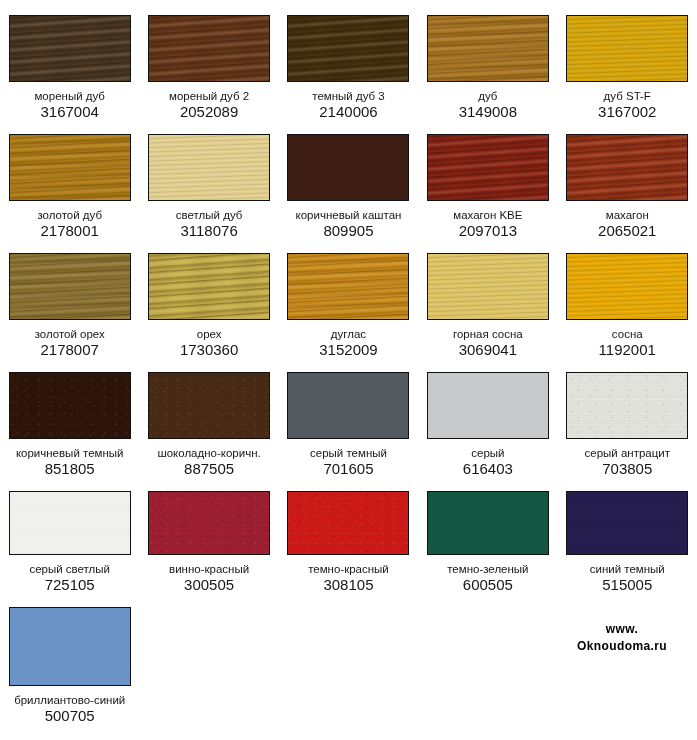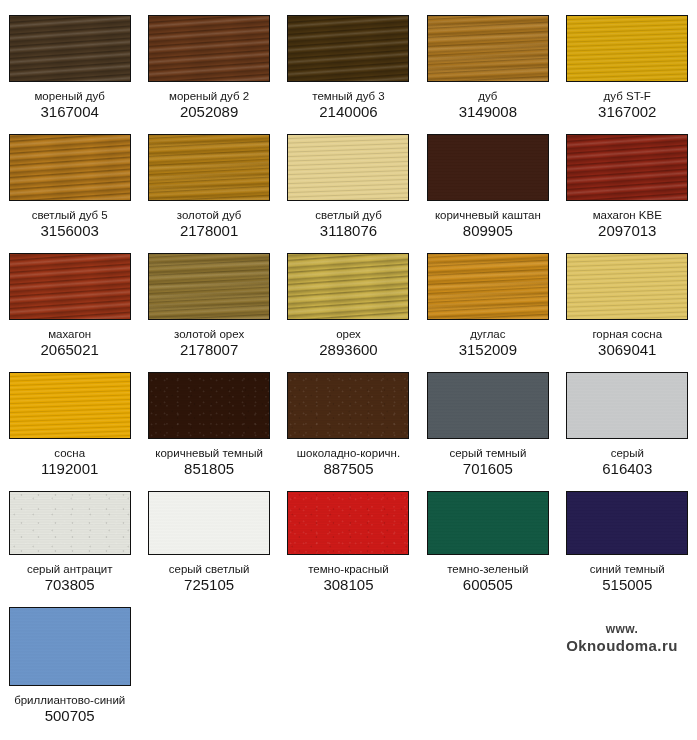"светлый дуб 5" div.swatch-cell { html: <div> <div> <span></span> </div> <div>светлый дуб 5</div> <div>3156003</div> </div> -> none }
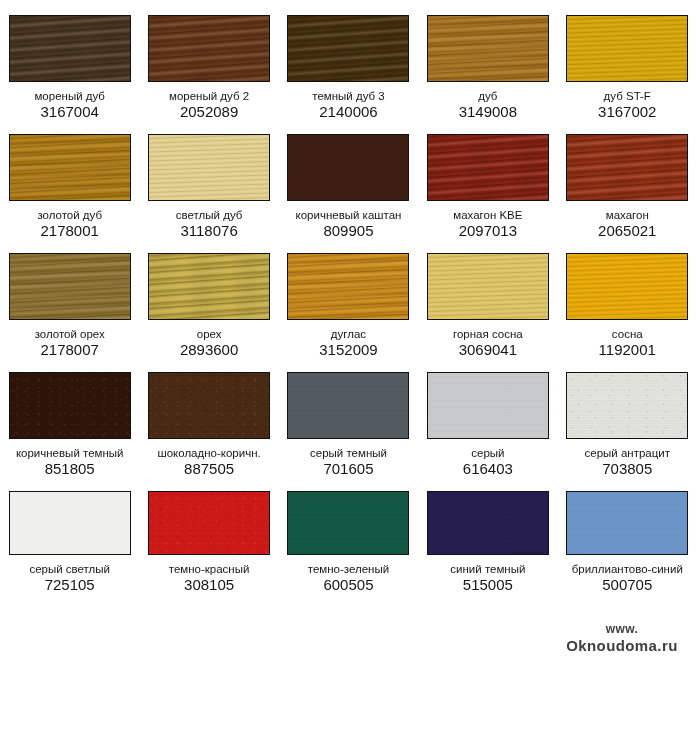"2893600" div.chip-code { text: 2893600 -> 1730360 }
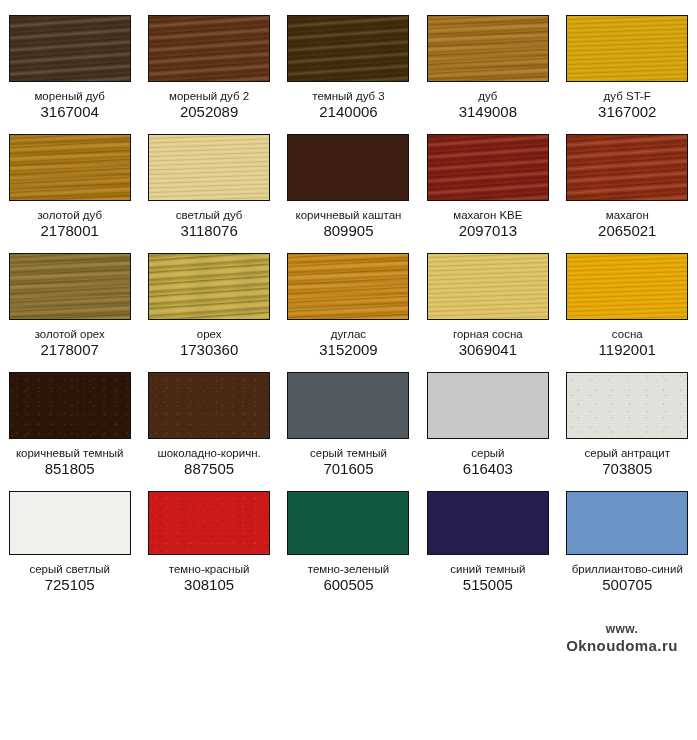"винно-красный" div.swatch-cell { html: none -> <div> <div> <span></span> </div> <div>винно-красный</div> <div>300505</div> </div> }
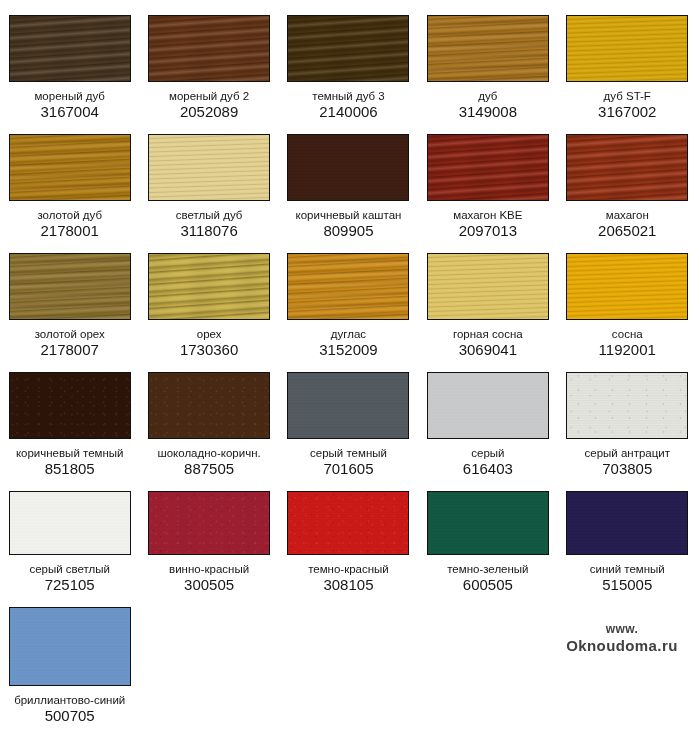"www." #watermark { color: #404040 -> #000000 }
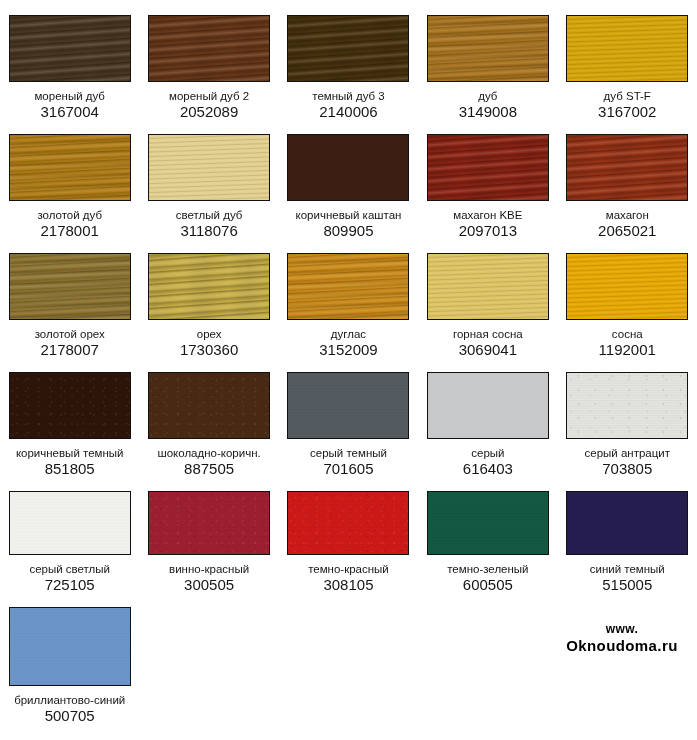"Oknoudoma.ru" #watermark .wm-line2 { font-size: 15px -> 12px }
